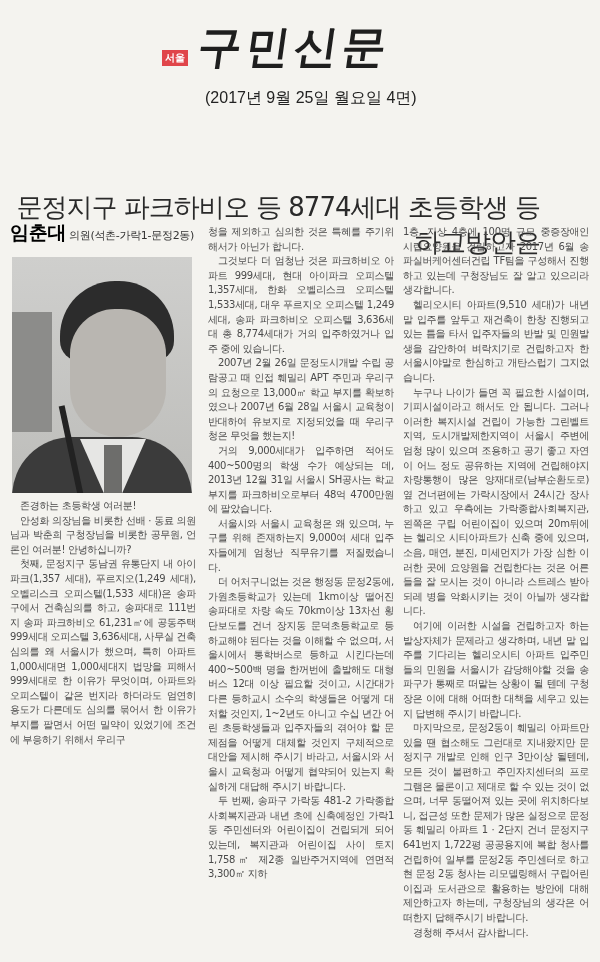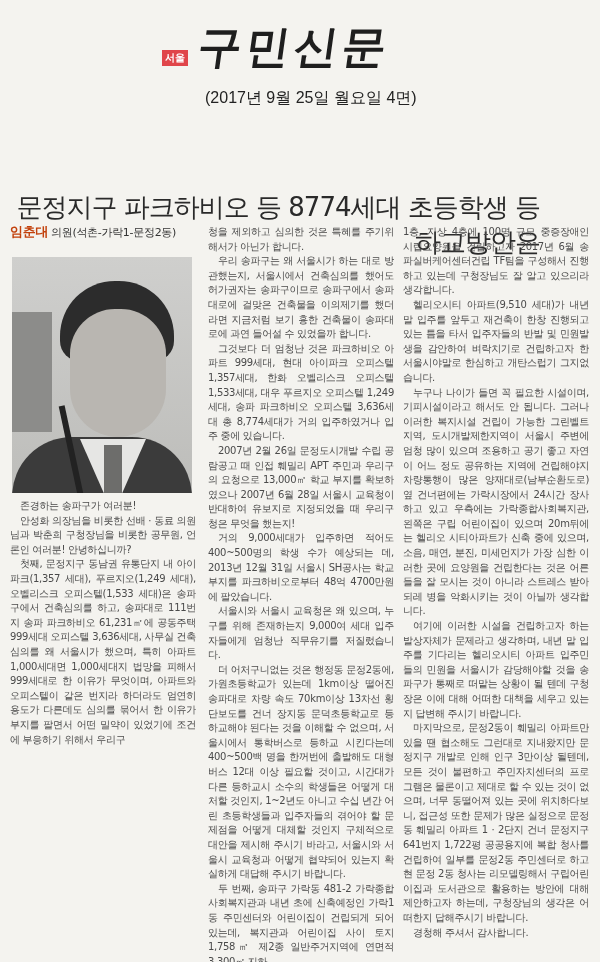"임춘대" .byline .name { color: #c2410c -> #000000; font-size: 13px -> 19px }
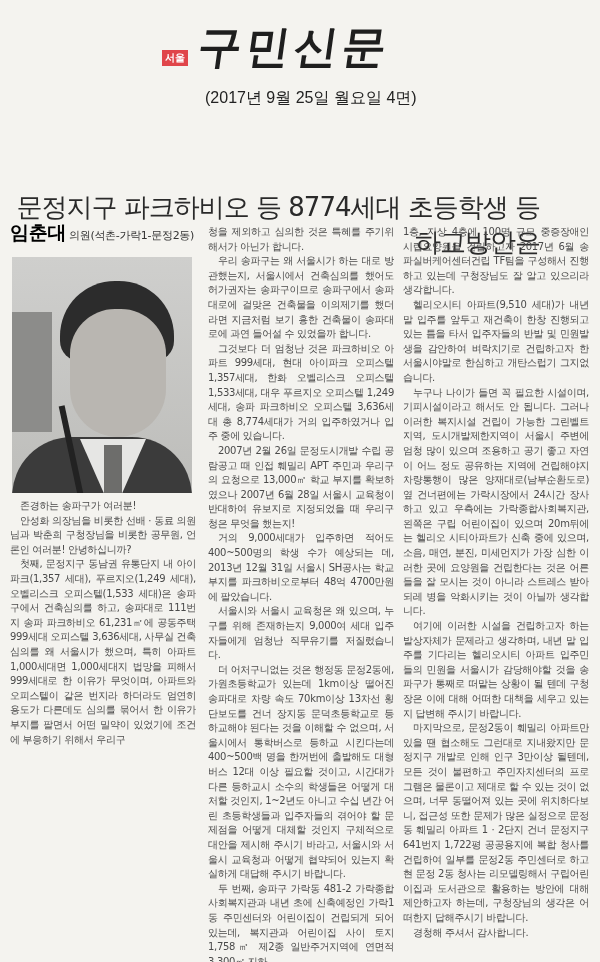"우리 송파구는 왜 서울시가 하는" p { html: <p>우리 송파구는 왜 서울시가 하는 대로 방관했는지, 서울시에서 건축심의를 했어도 허가권자는 송파구이므로 송파구에서 송파대로에 걸맞은 건축물을 이의제기를 했더라면 지금처럼 보기 흉한 건축물이 송파대로에 과연 들어설 수 있었을까 합니다.</p> -> none }
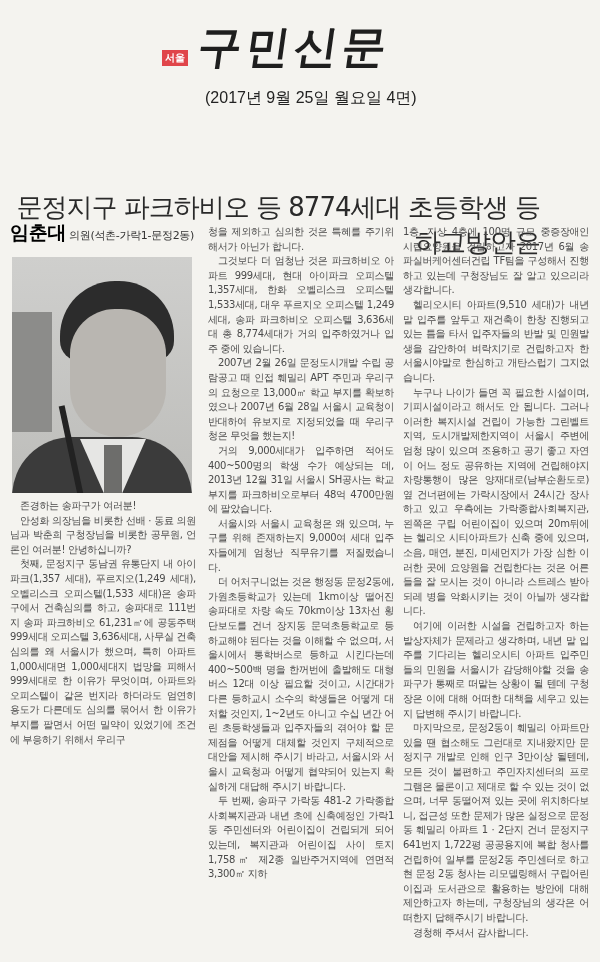"존경하는 송파구가 여러분!" p { text: 송파구가 -> 초등학생 }
